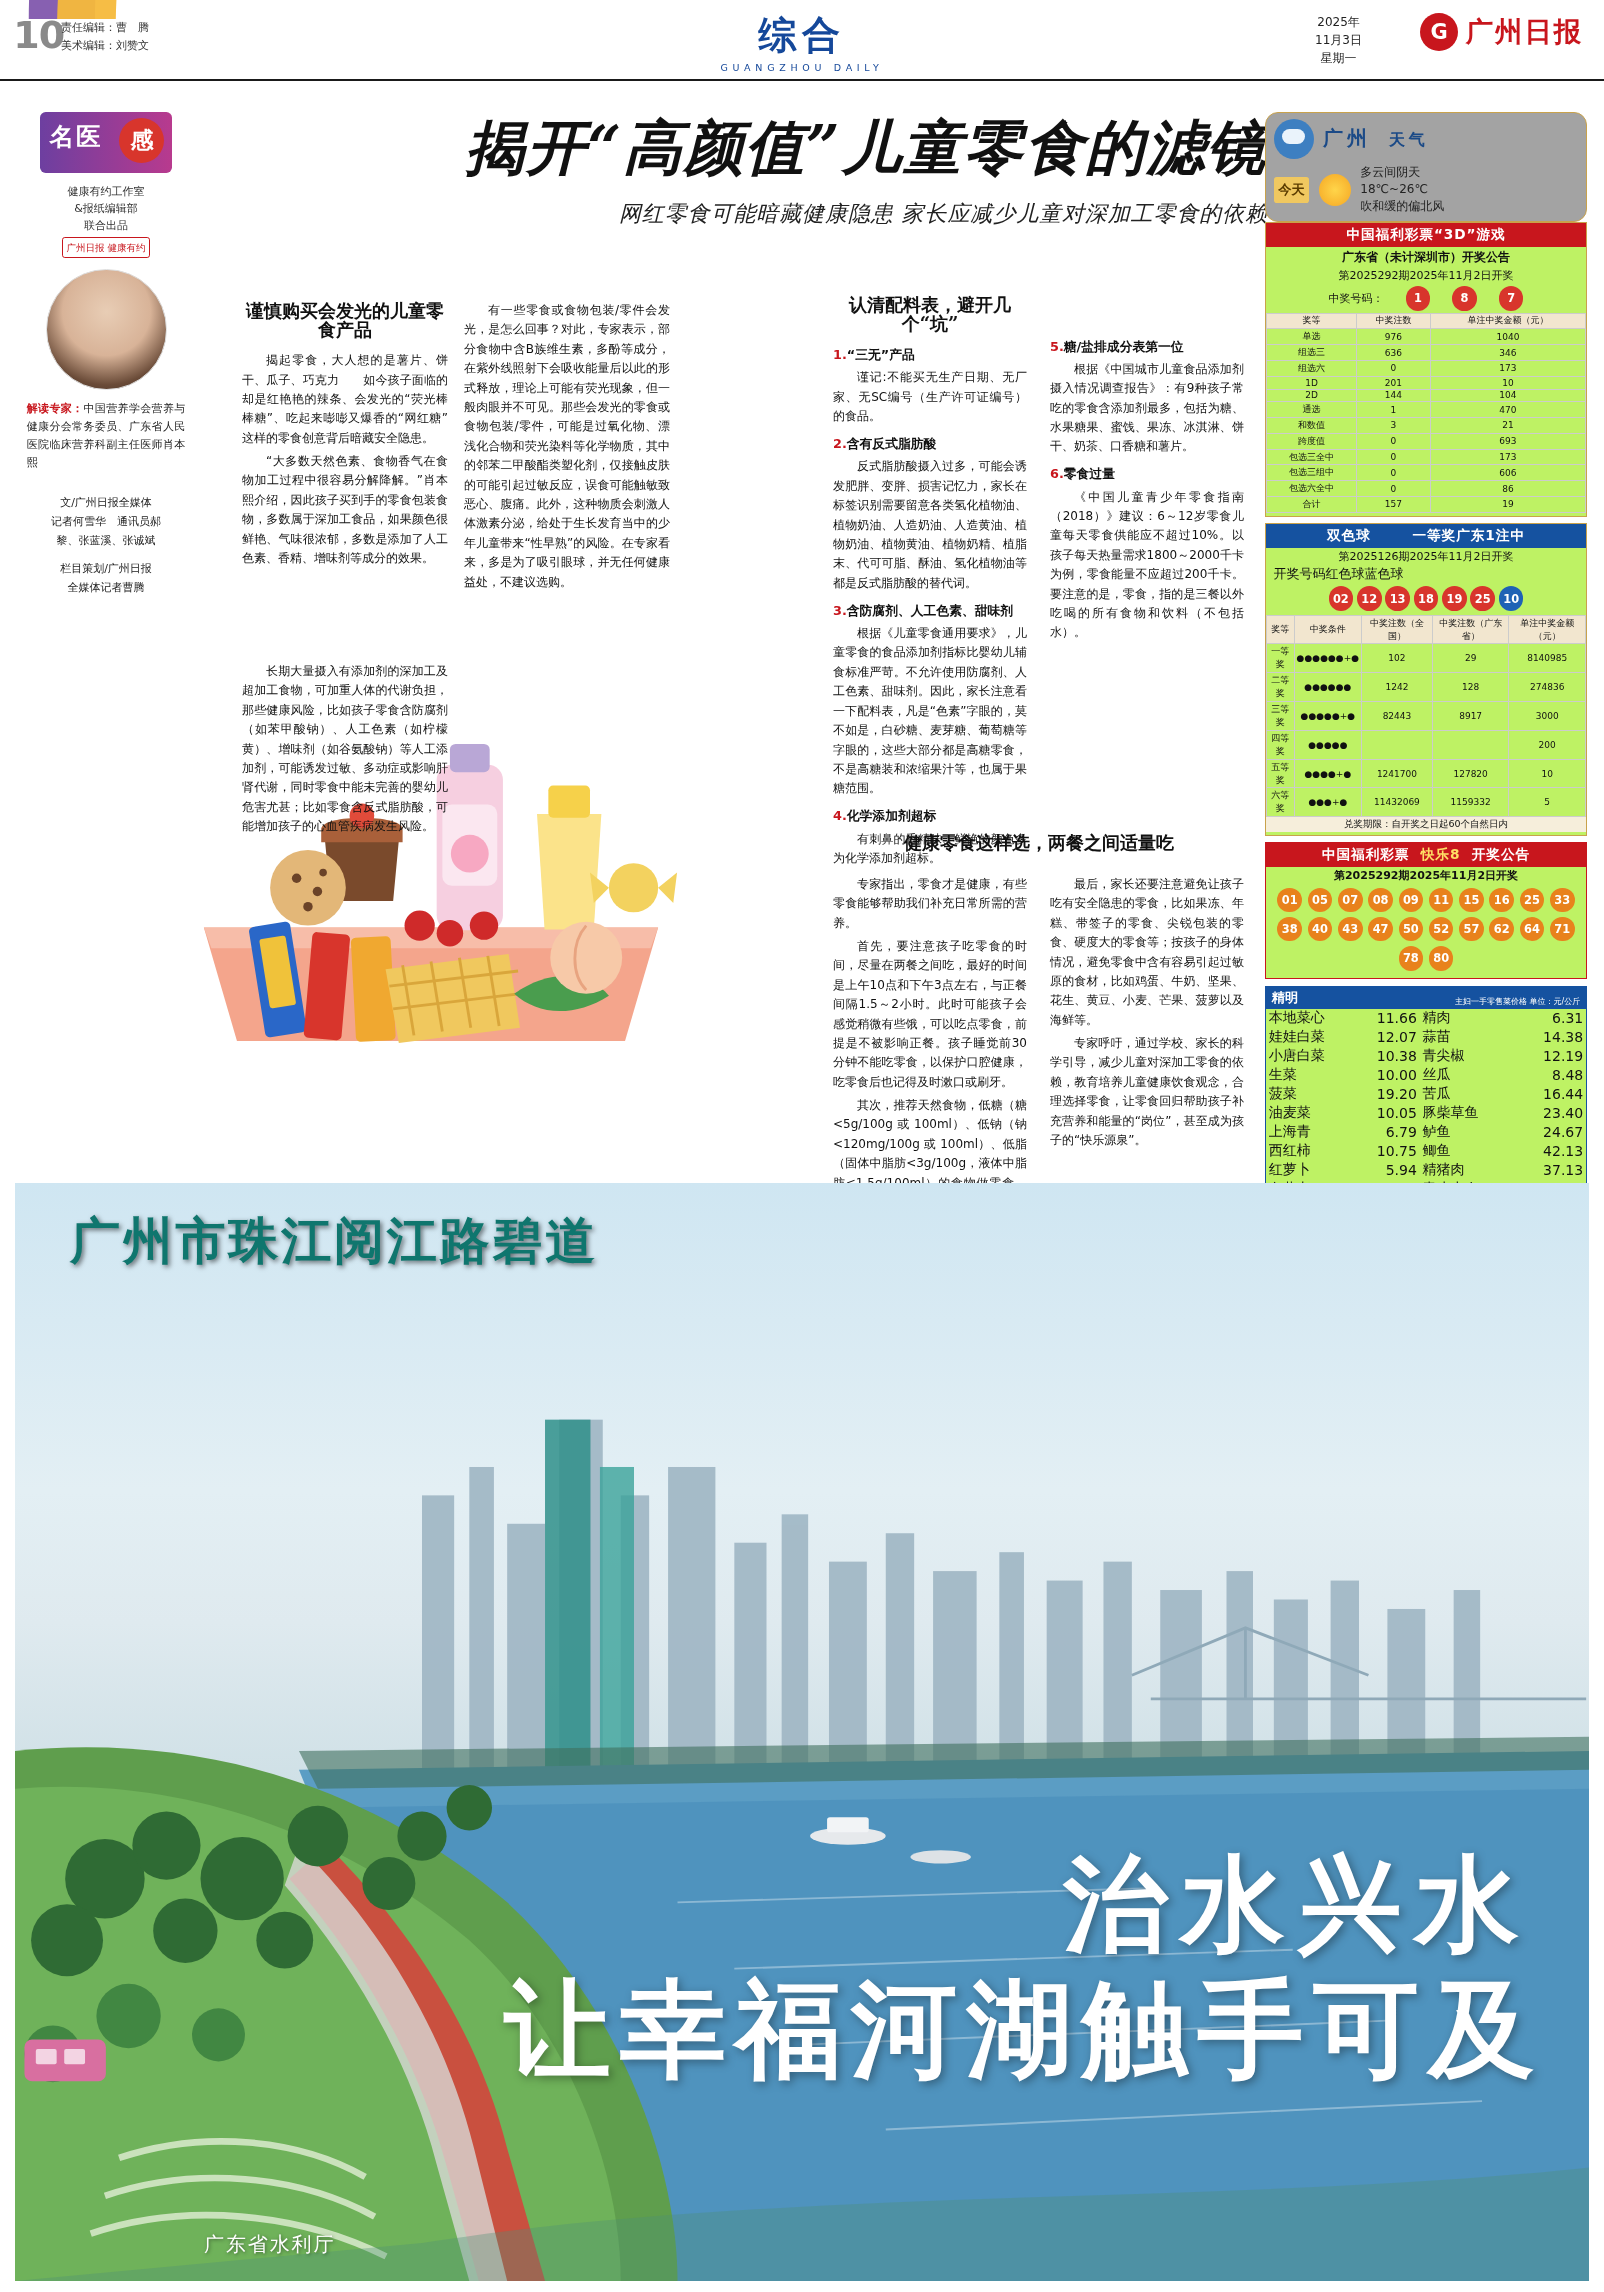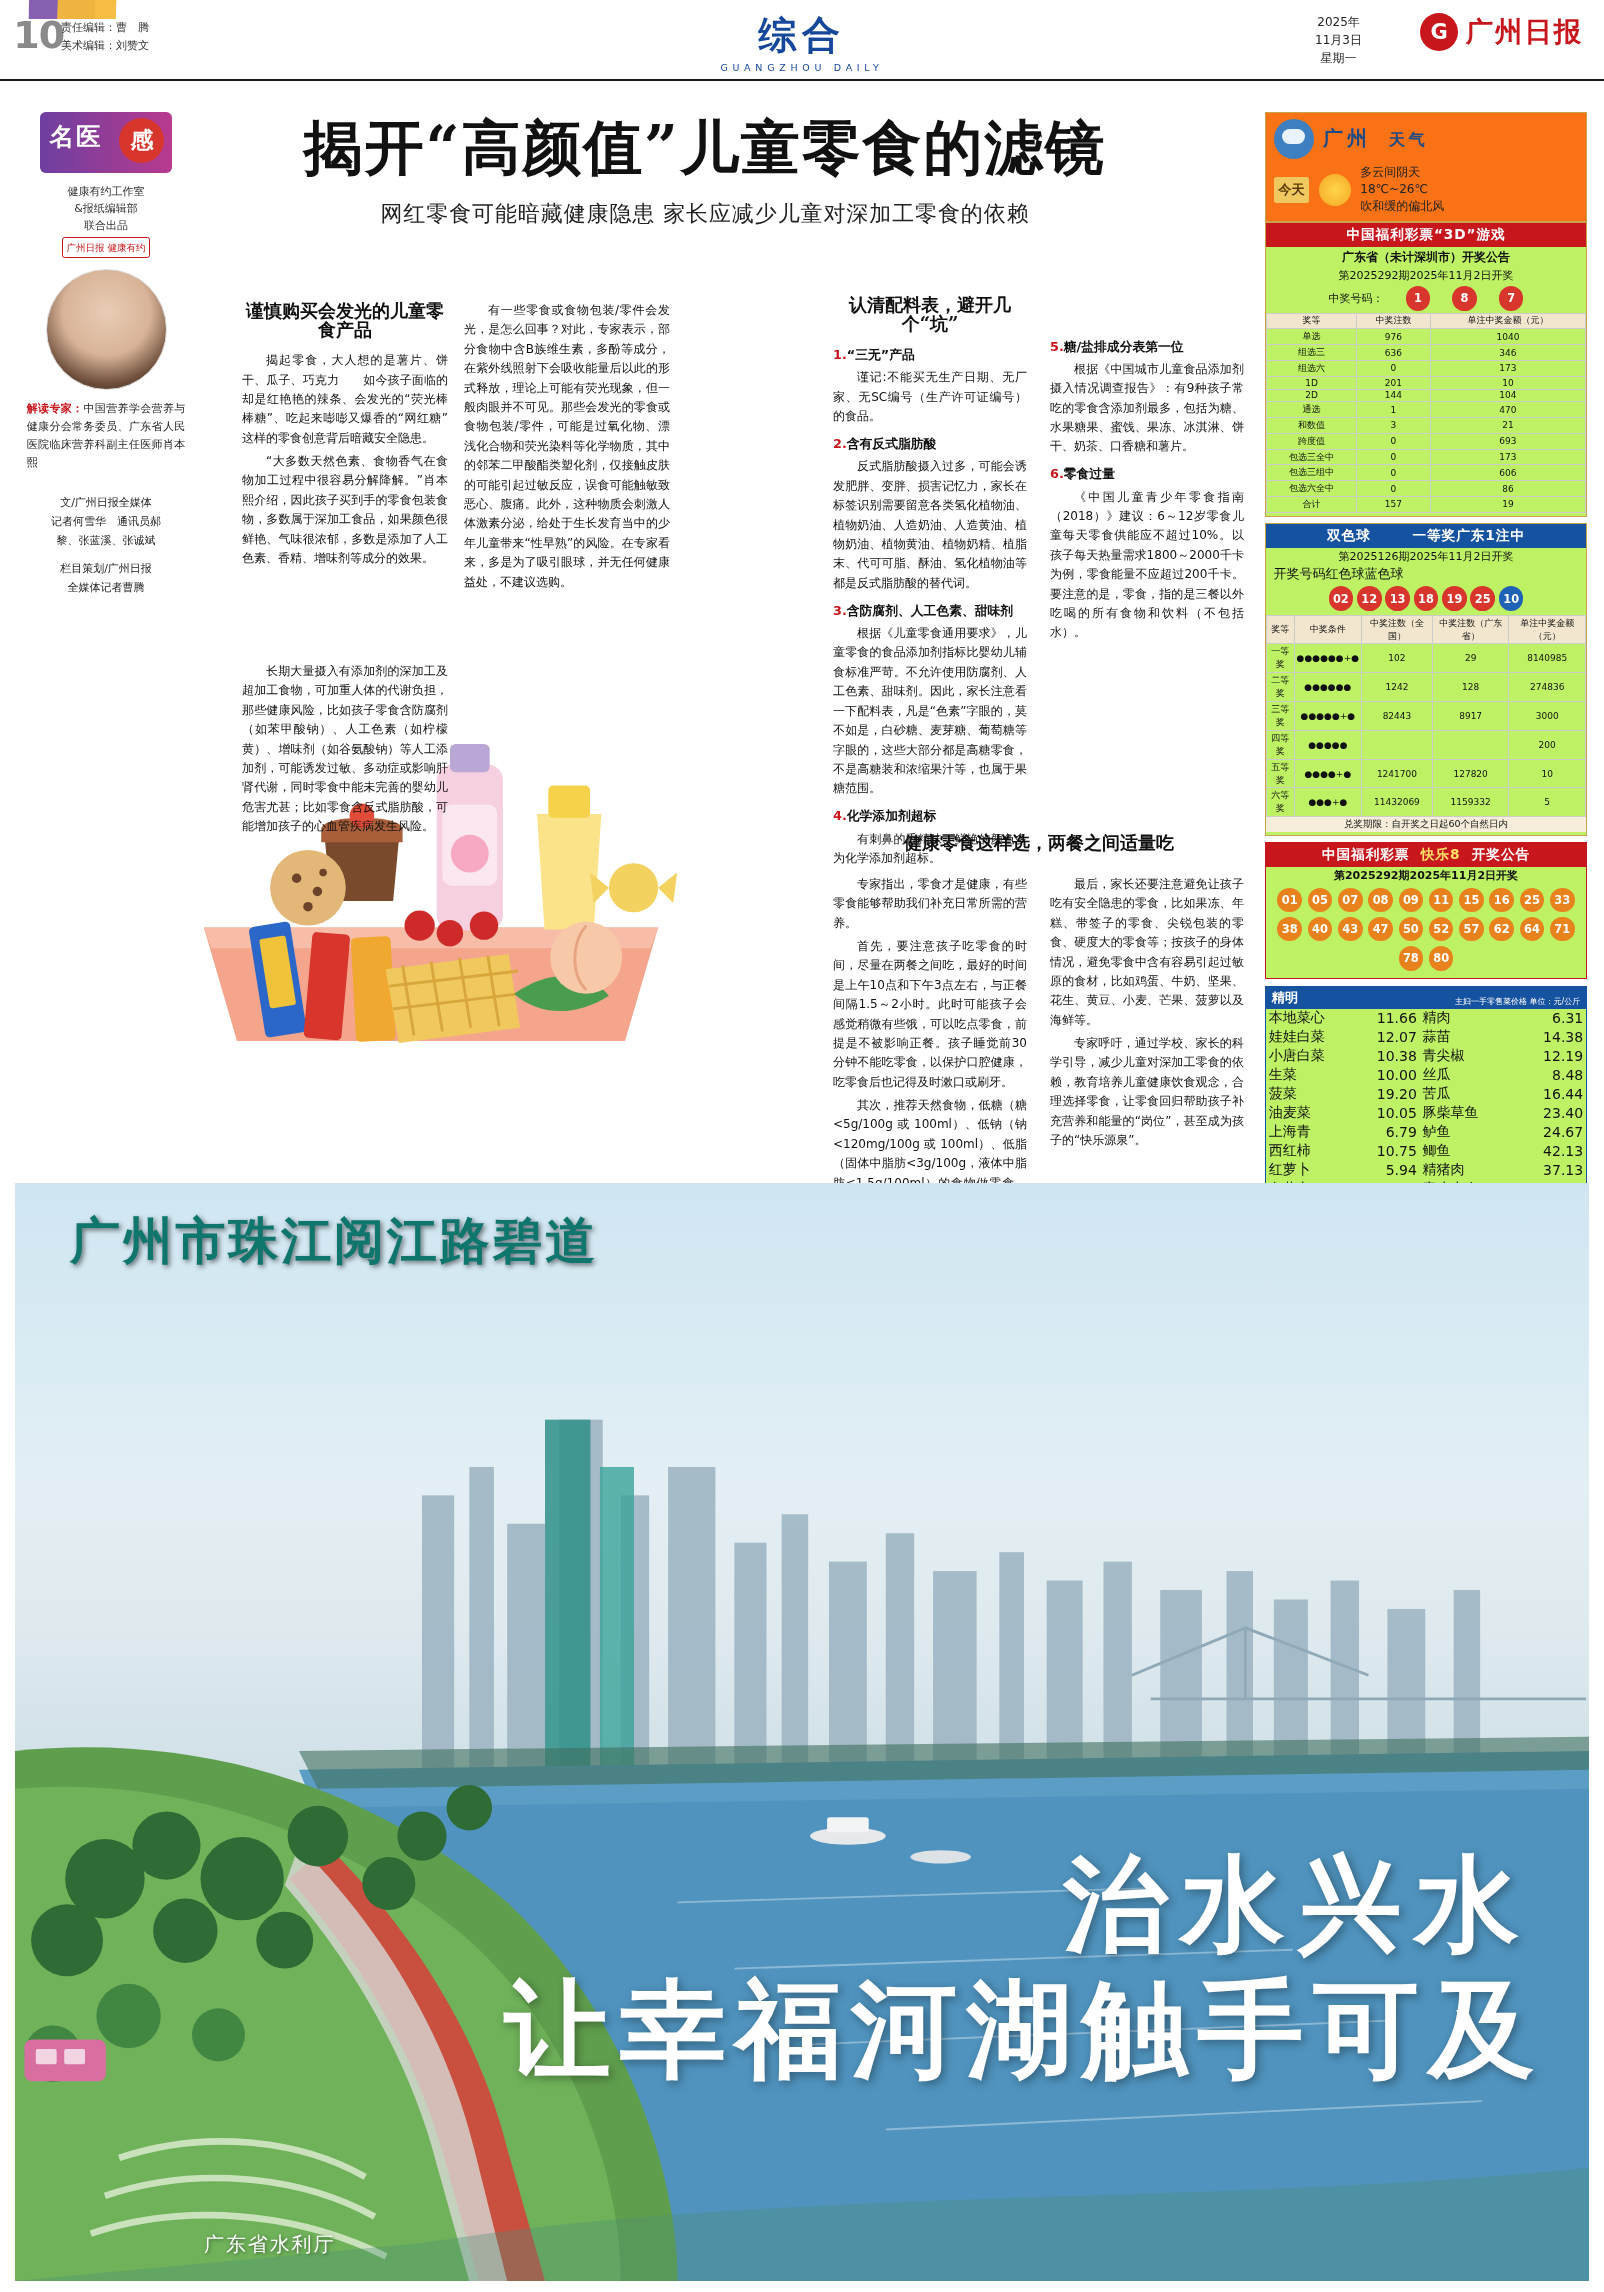"揭开“高颜值”儿童零食的滤镜" .headline-wrap { font-style: none -> italic; text-align: center -> right }
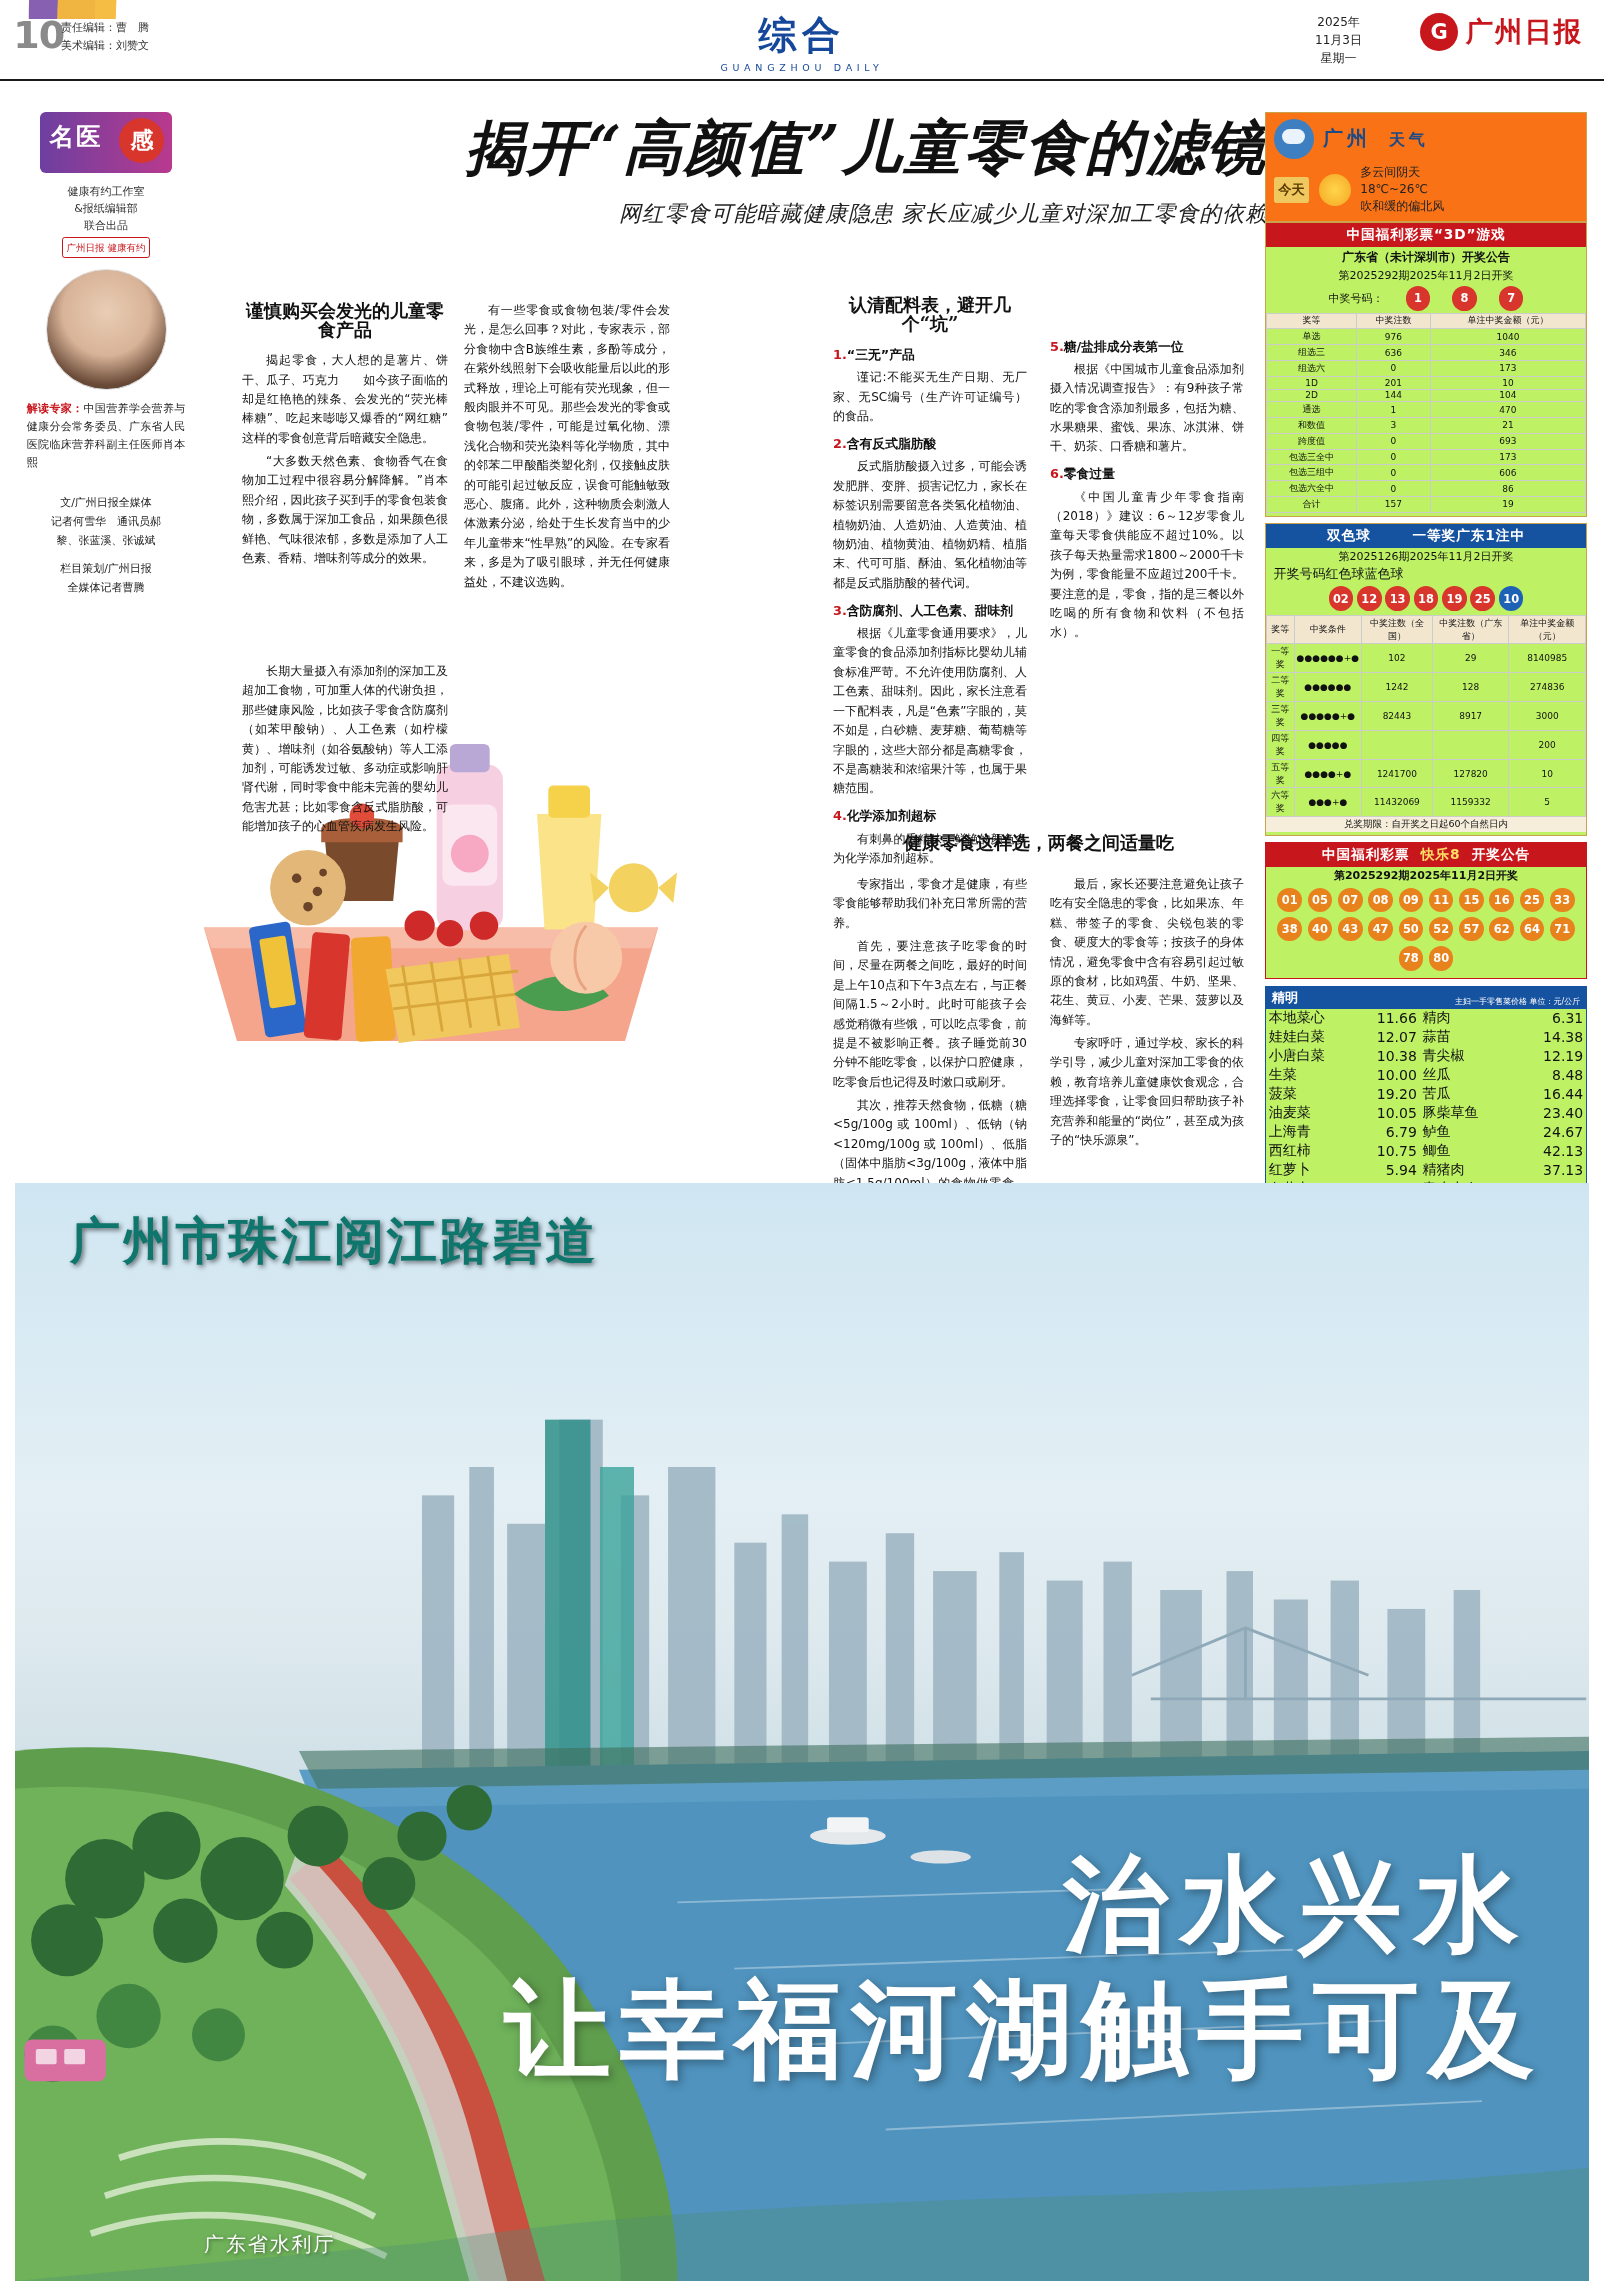"广州 天气" .weather-box { background: #f97316 -> #a3a3a3; border-radius: 0 -> 13px }
